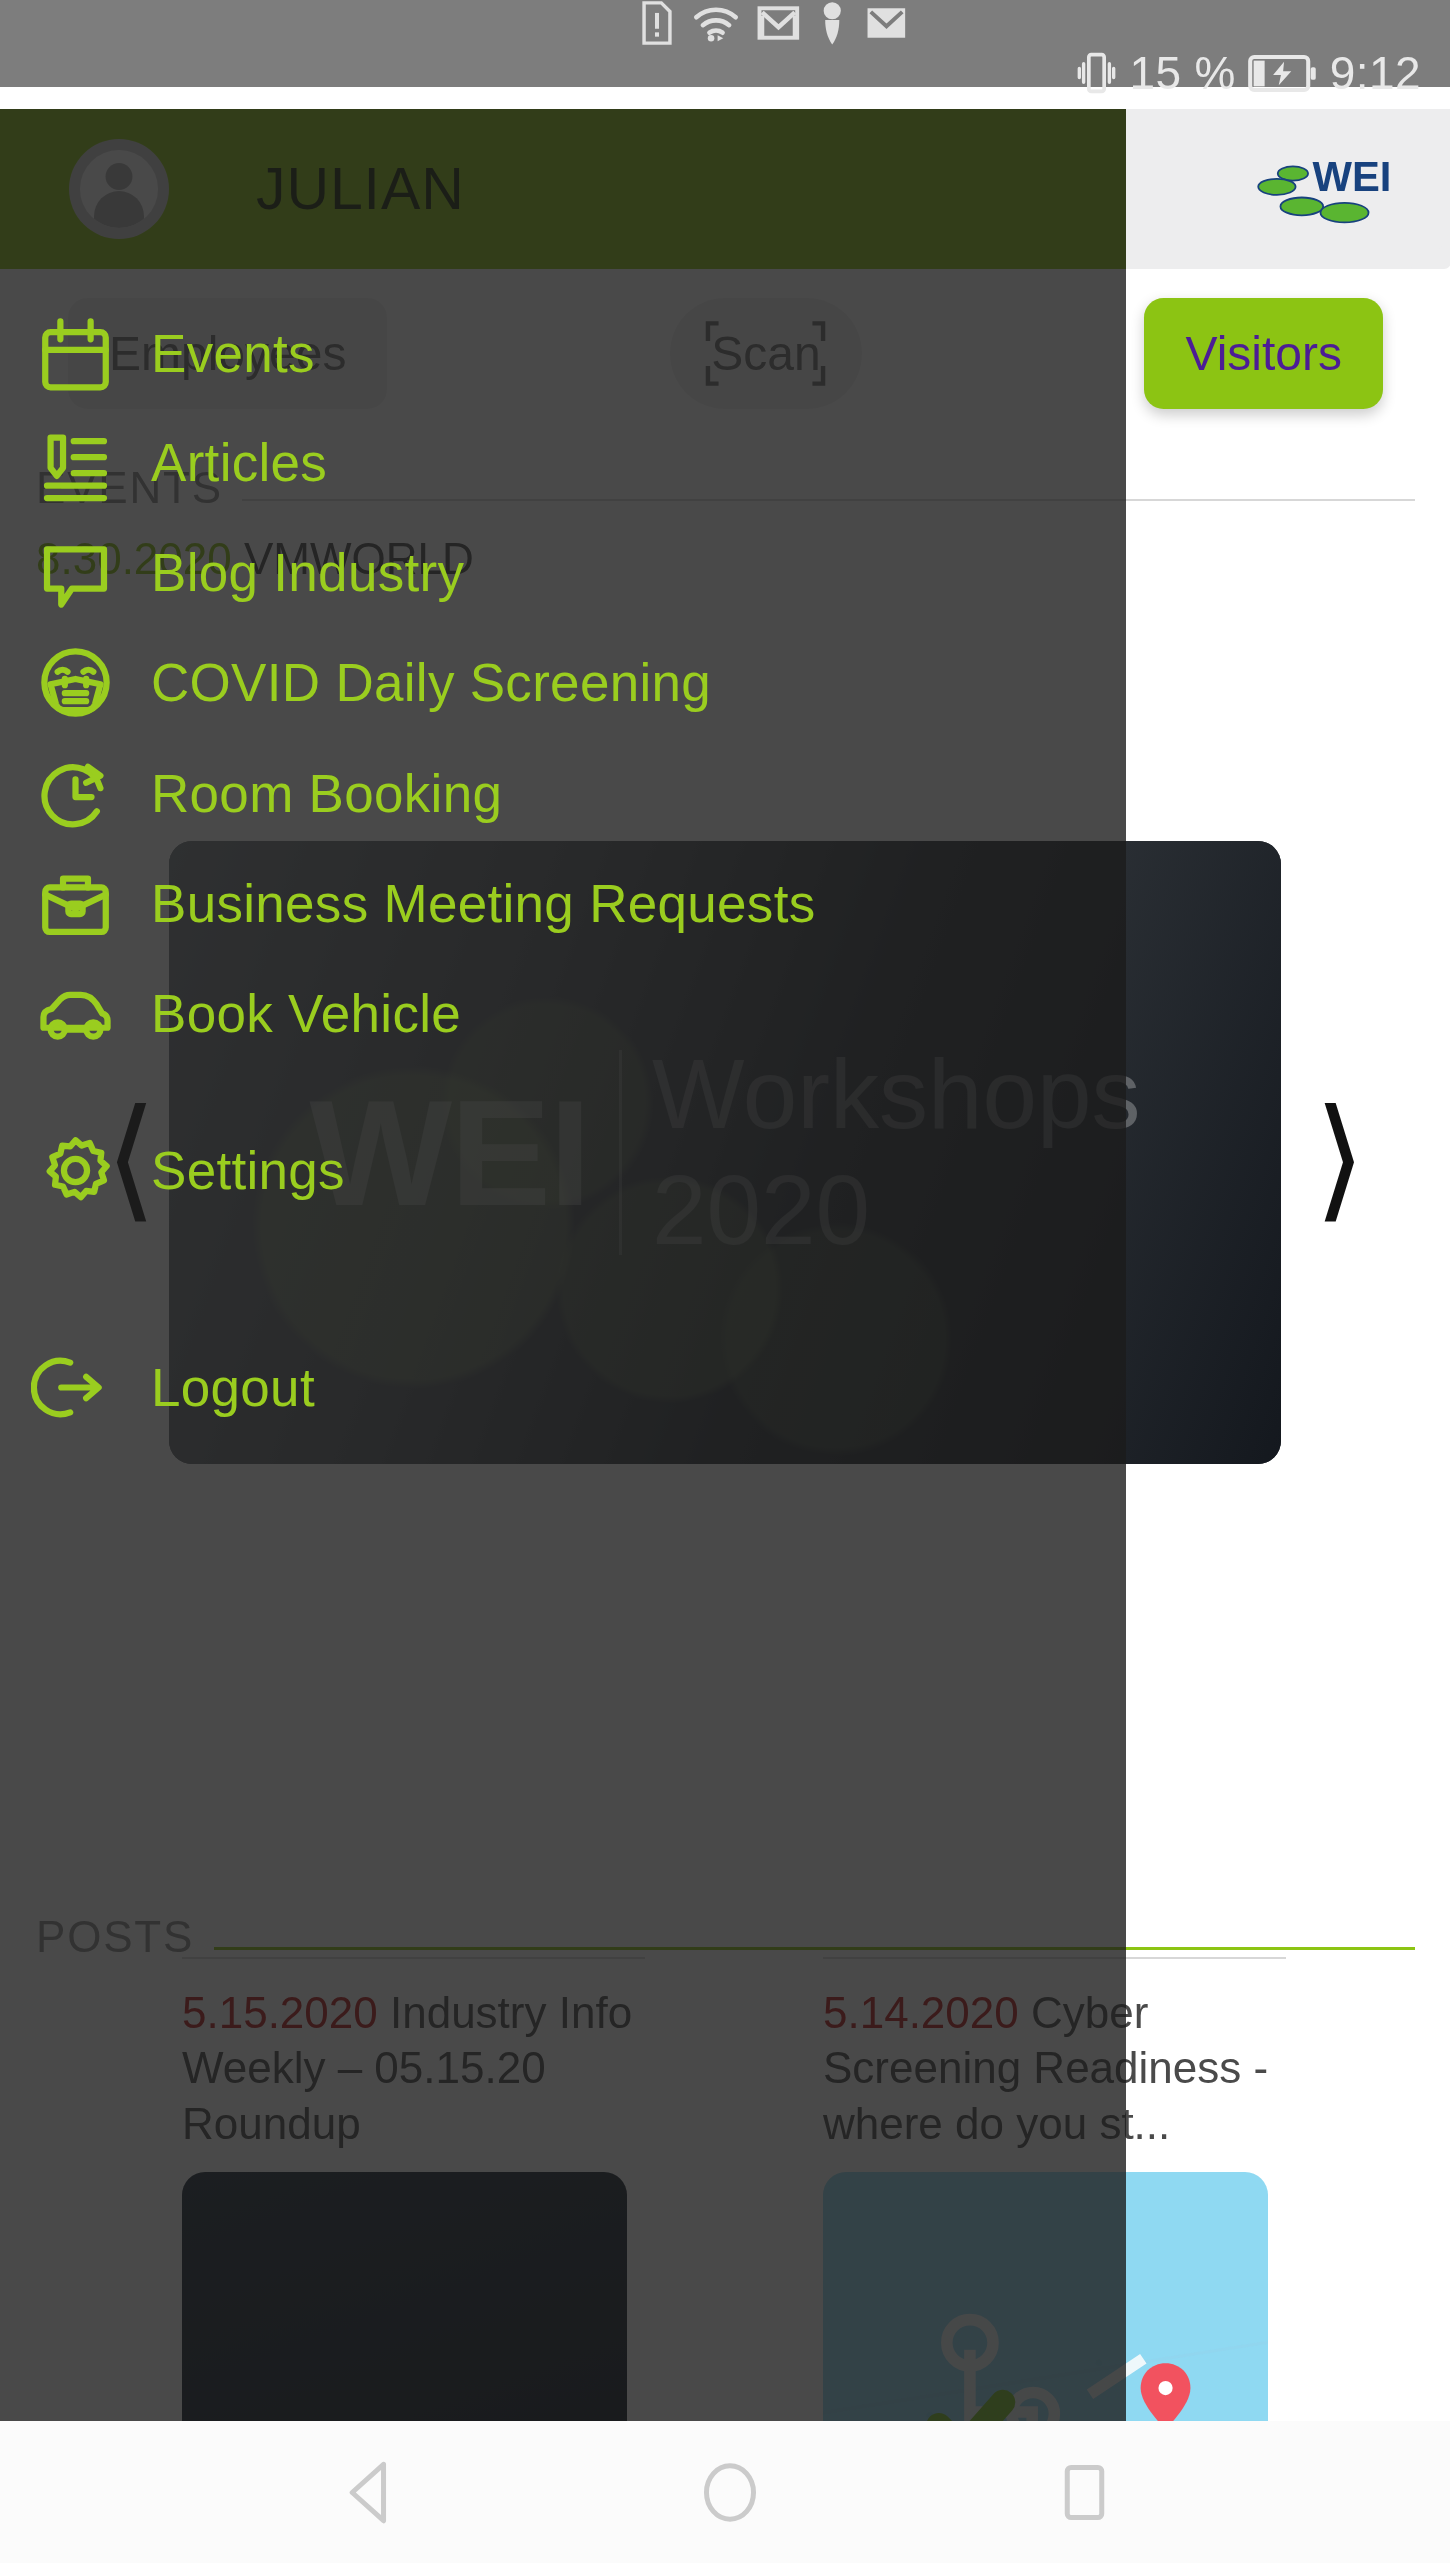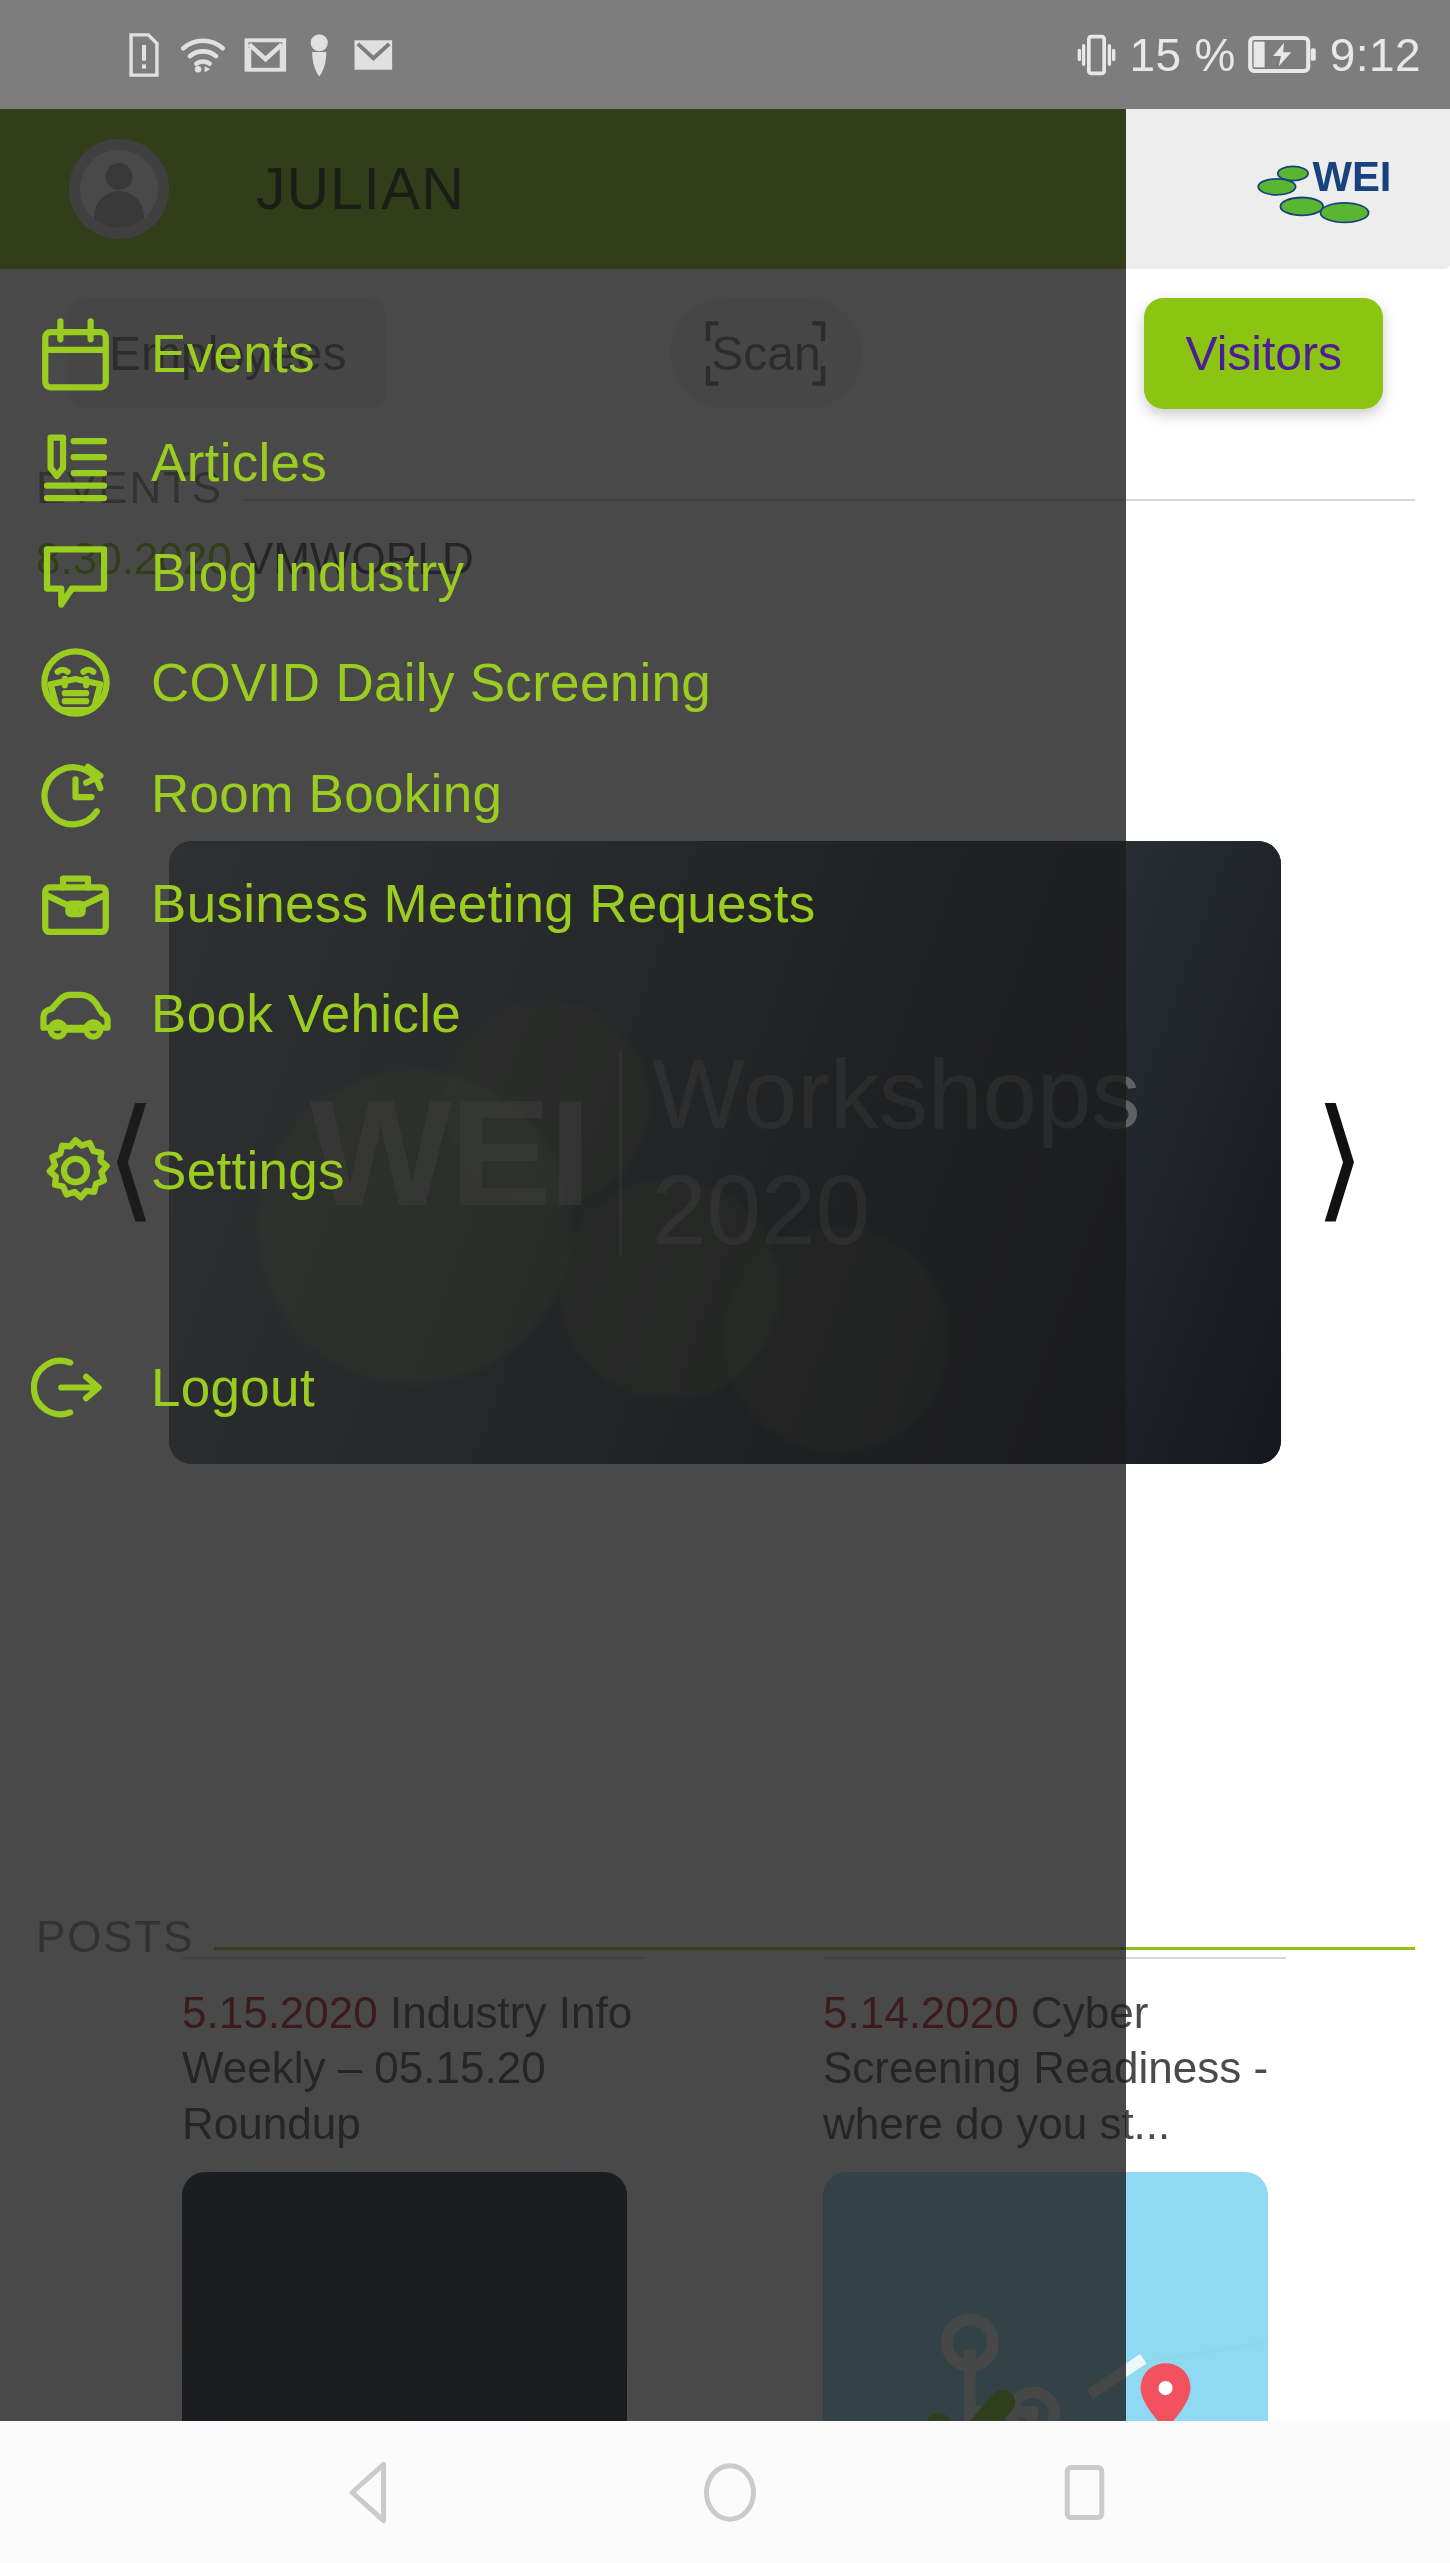"15 %" .statusbar { flex-direction: none -> column; height: 109px -> 87px }
